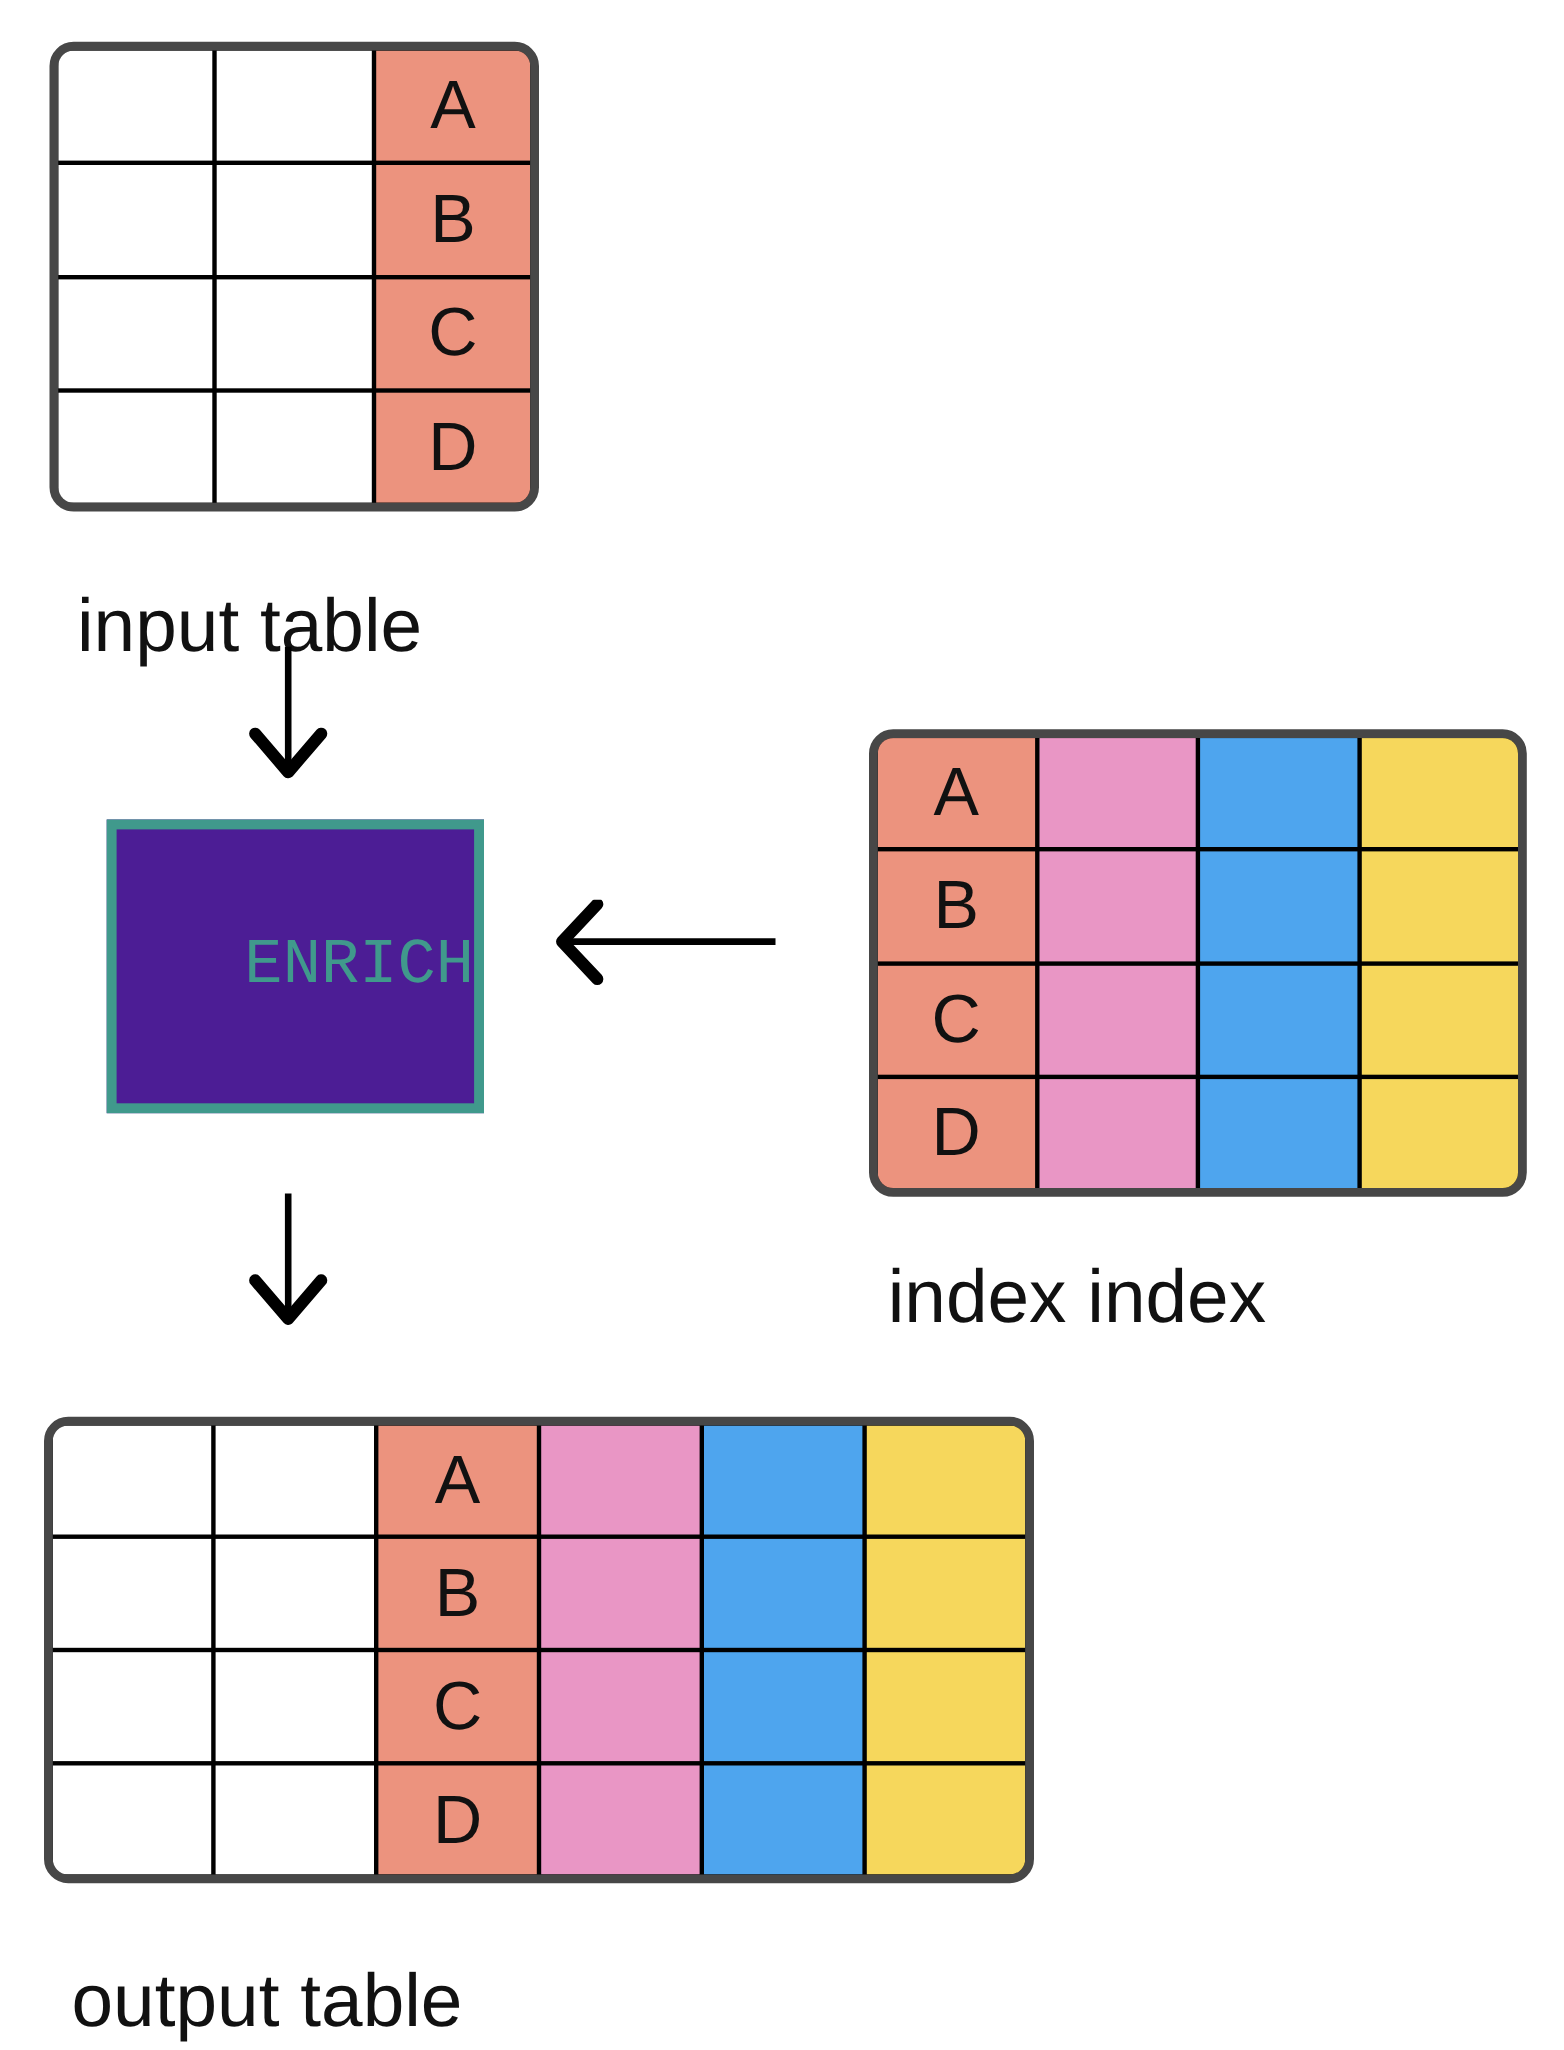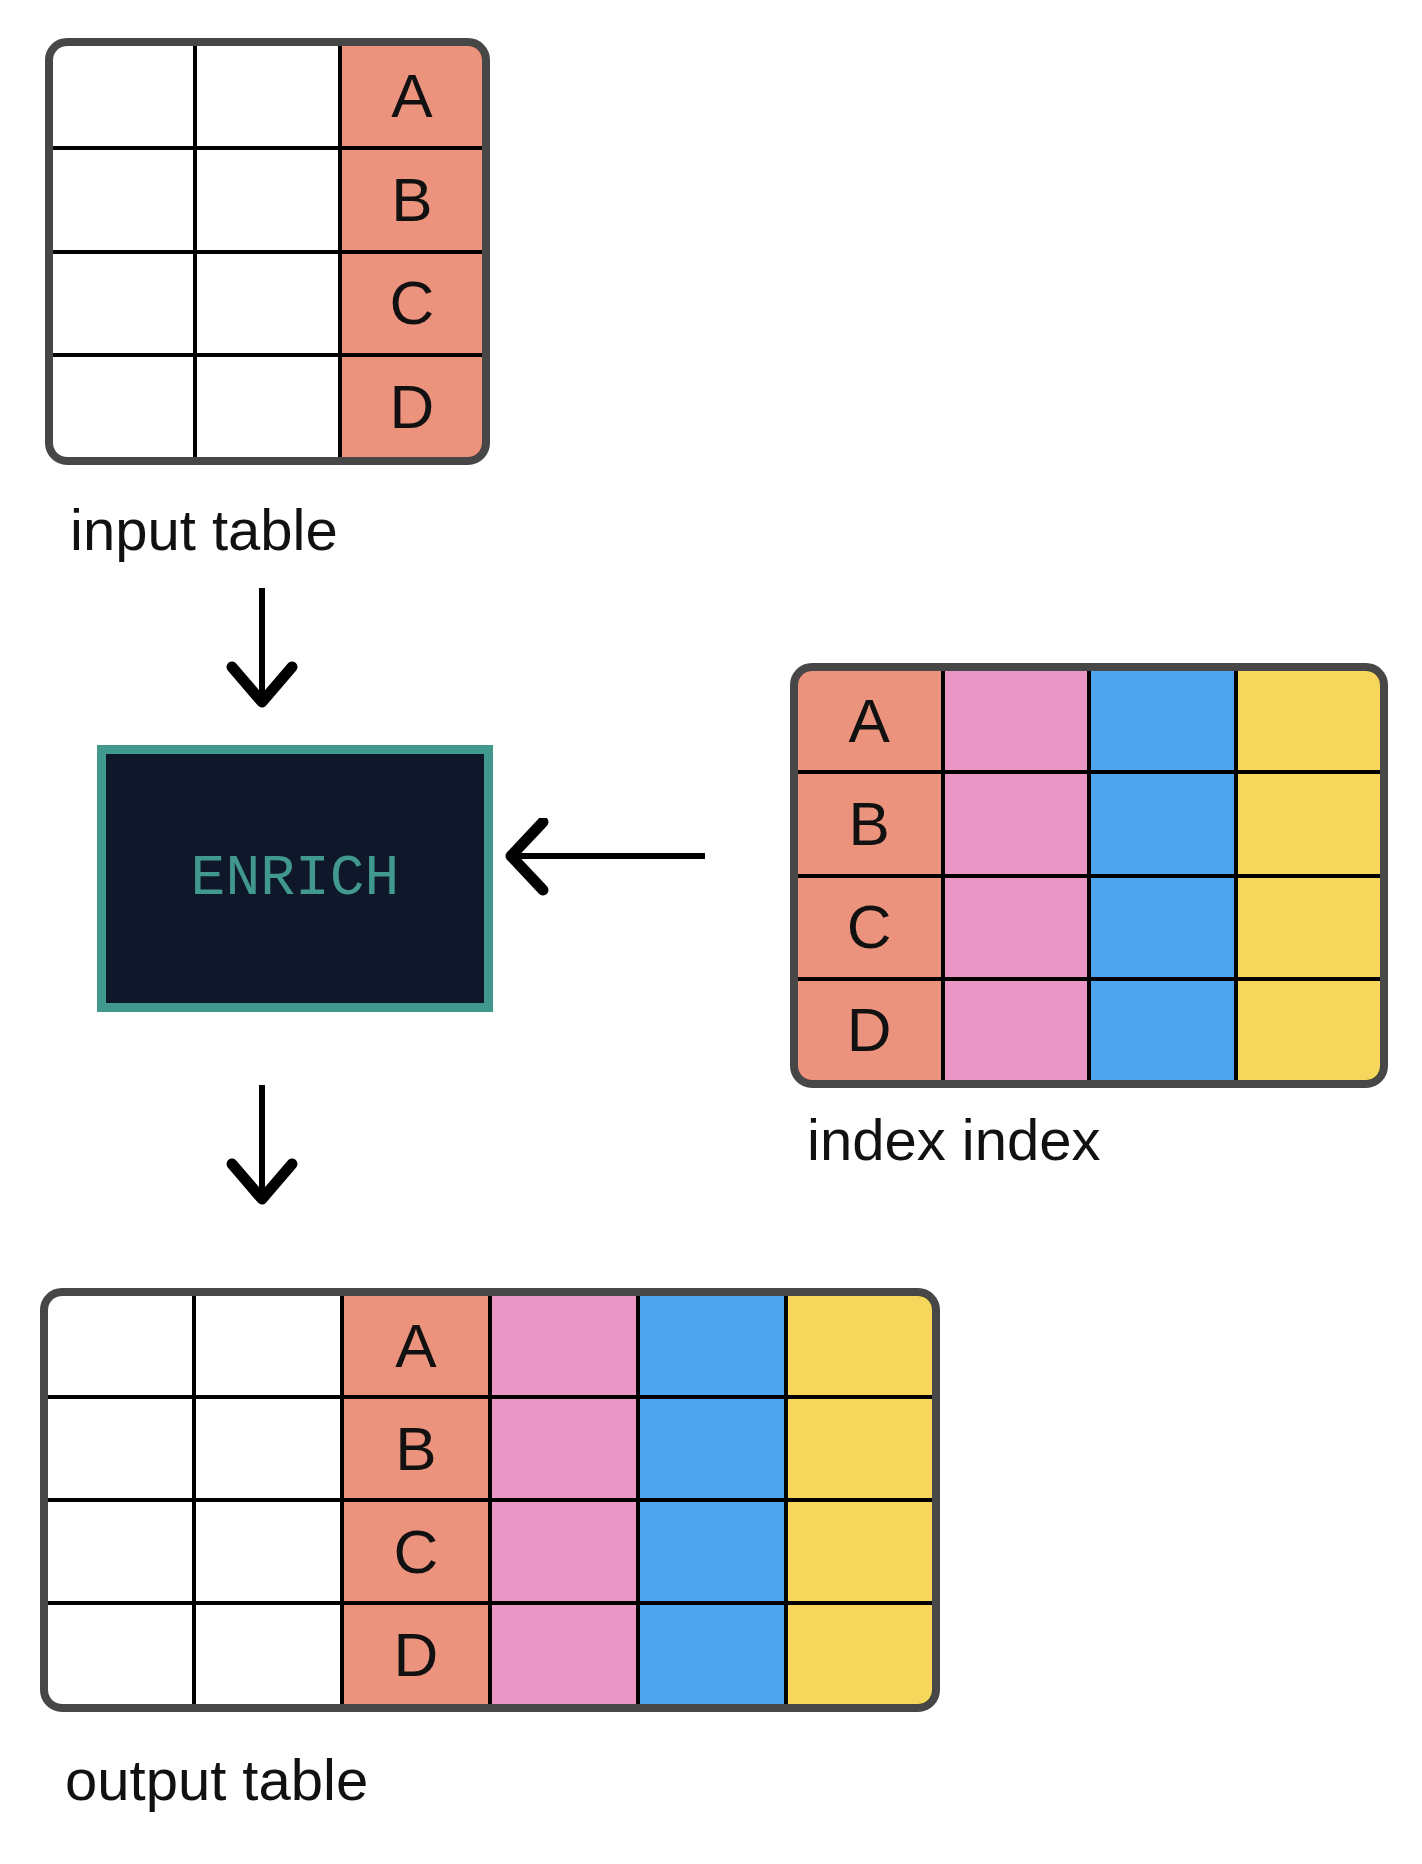"input table" .lbl { font-size: 58px -> 68px; margin-top: none -> 34px }
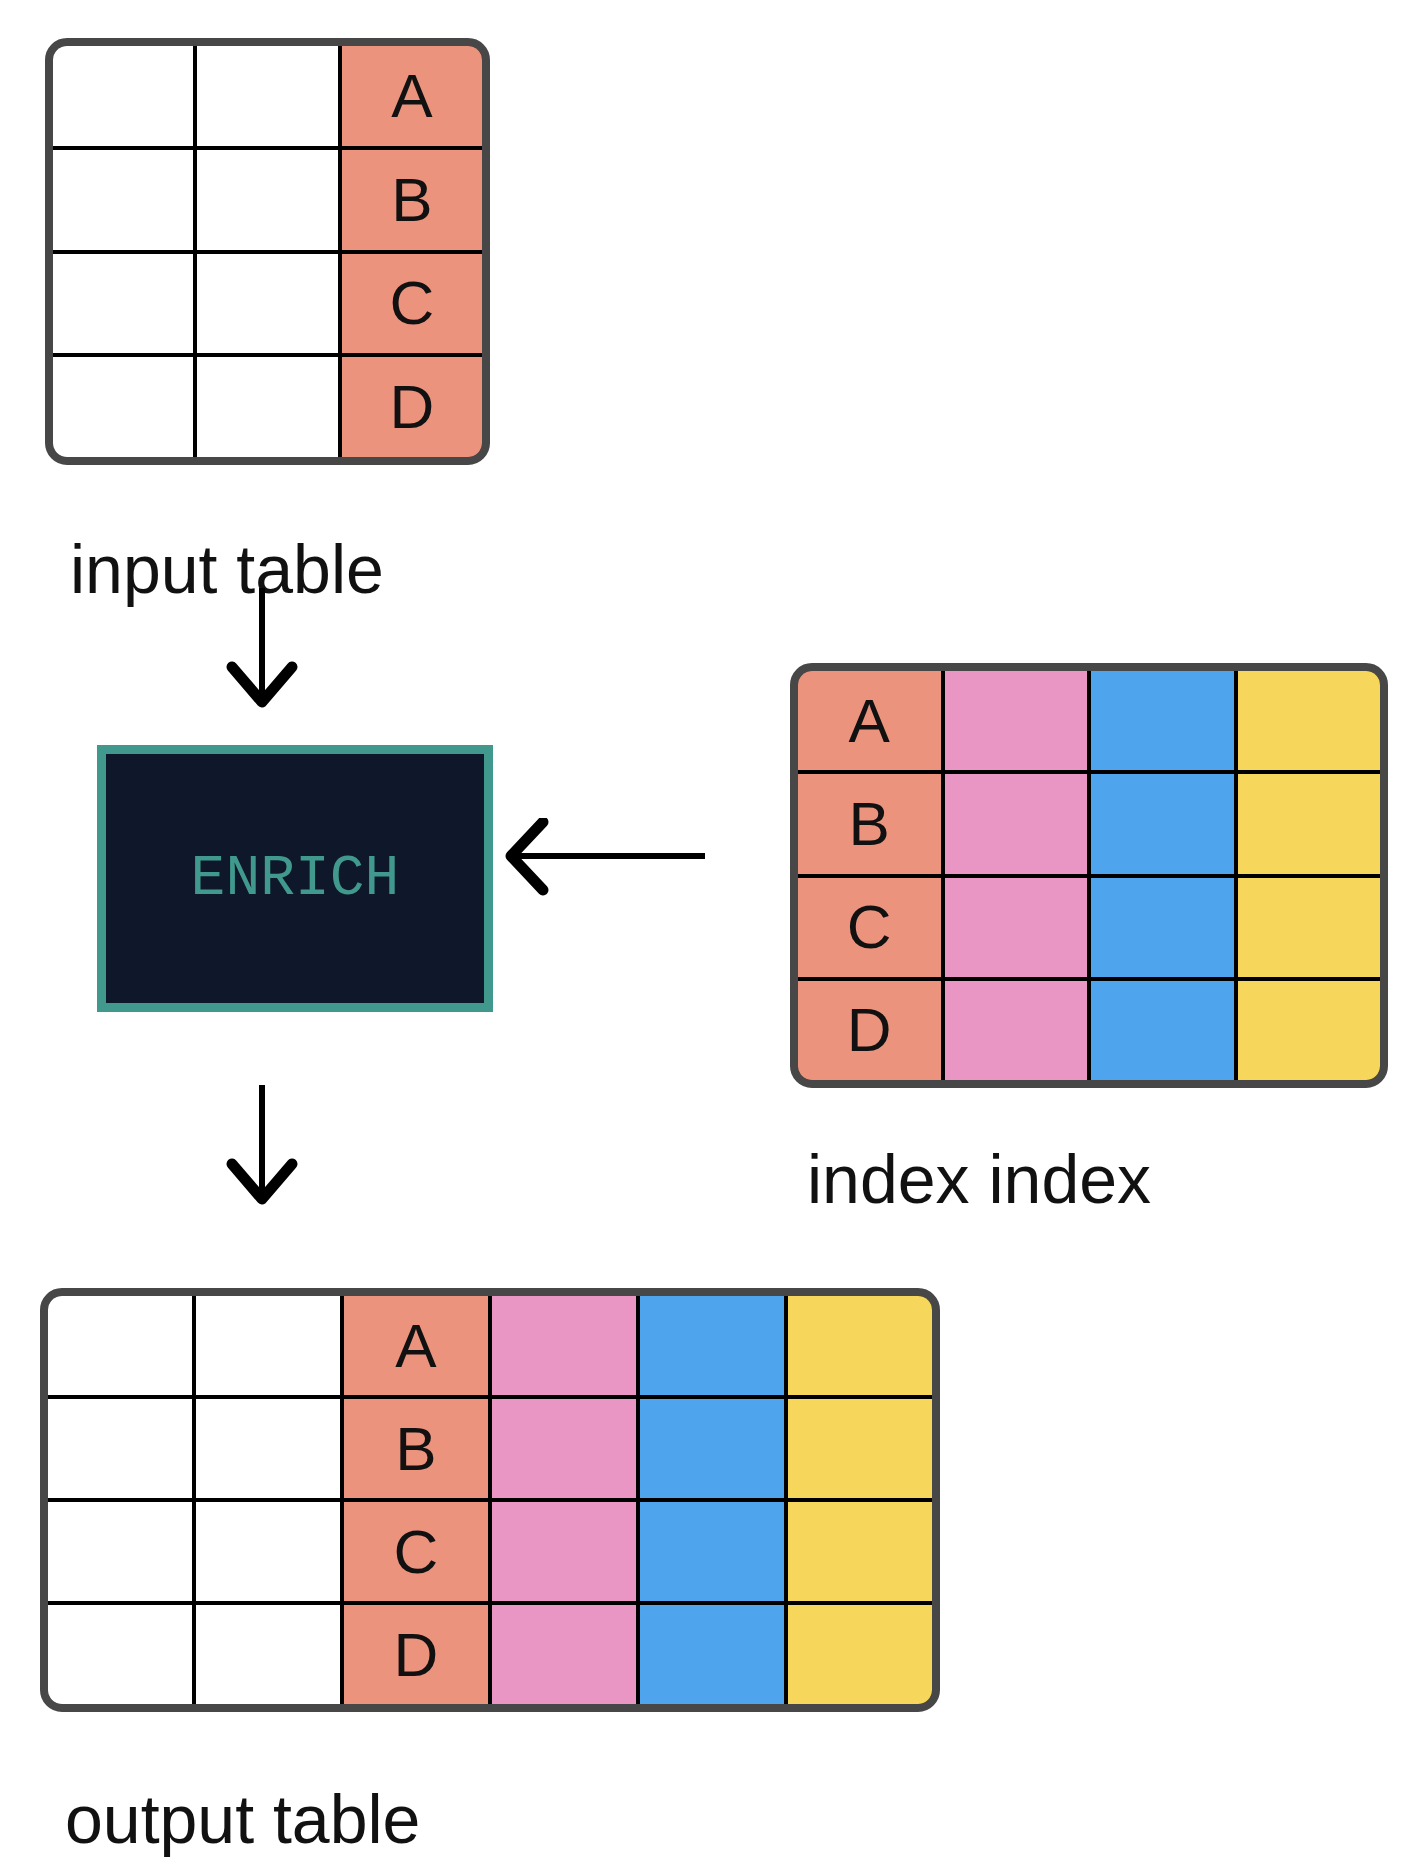"ENRICH" .enrich-box { align-items: center -> flex-end; background: #0f172a -> #4c1d95; width: 396px -> 343px }
